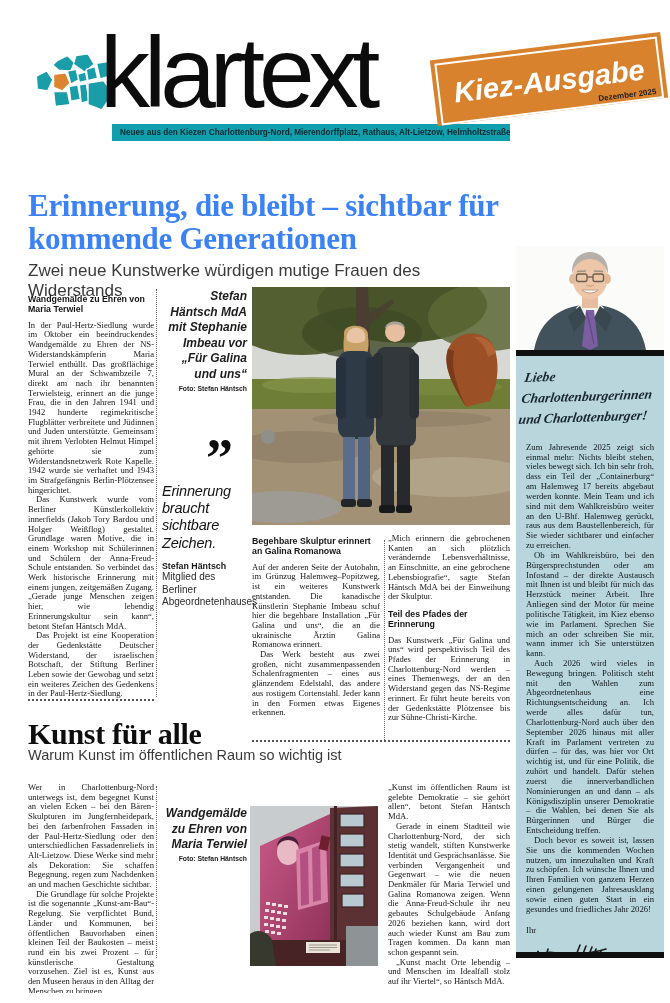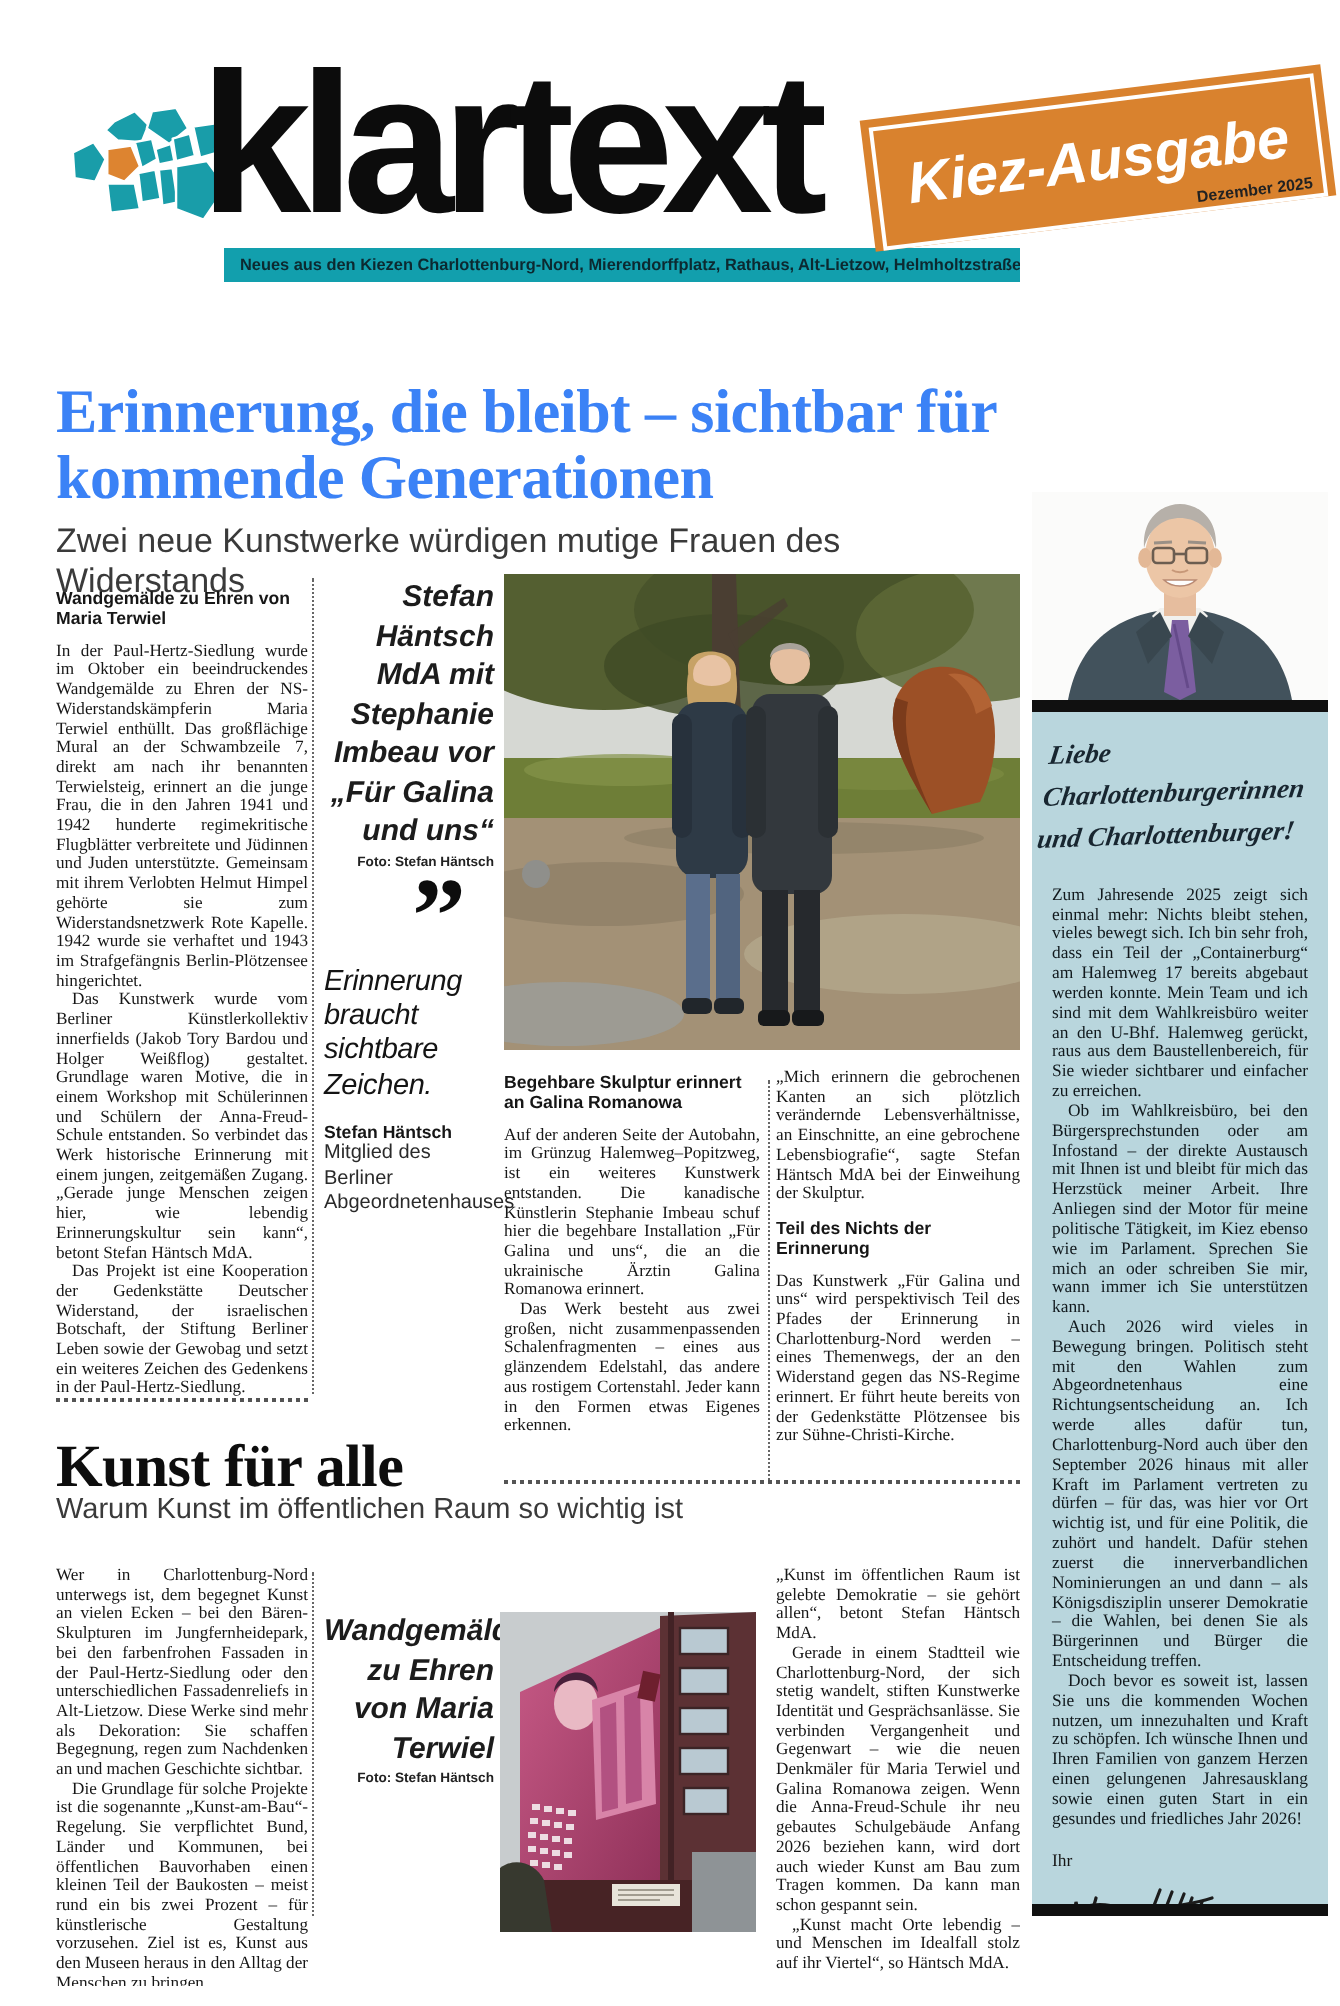"klartext" .masthead-title { font-weight: bold -> normal }
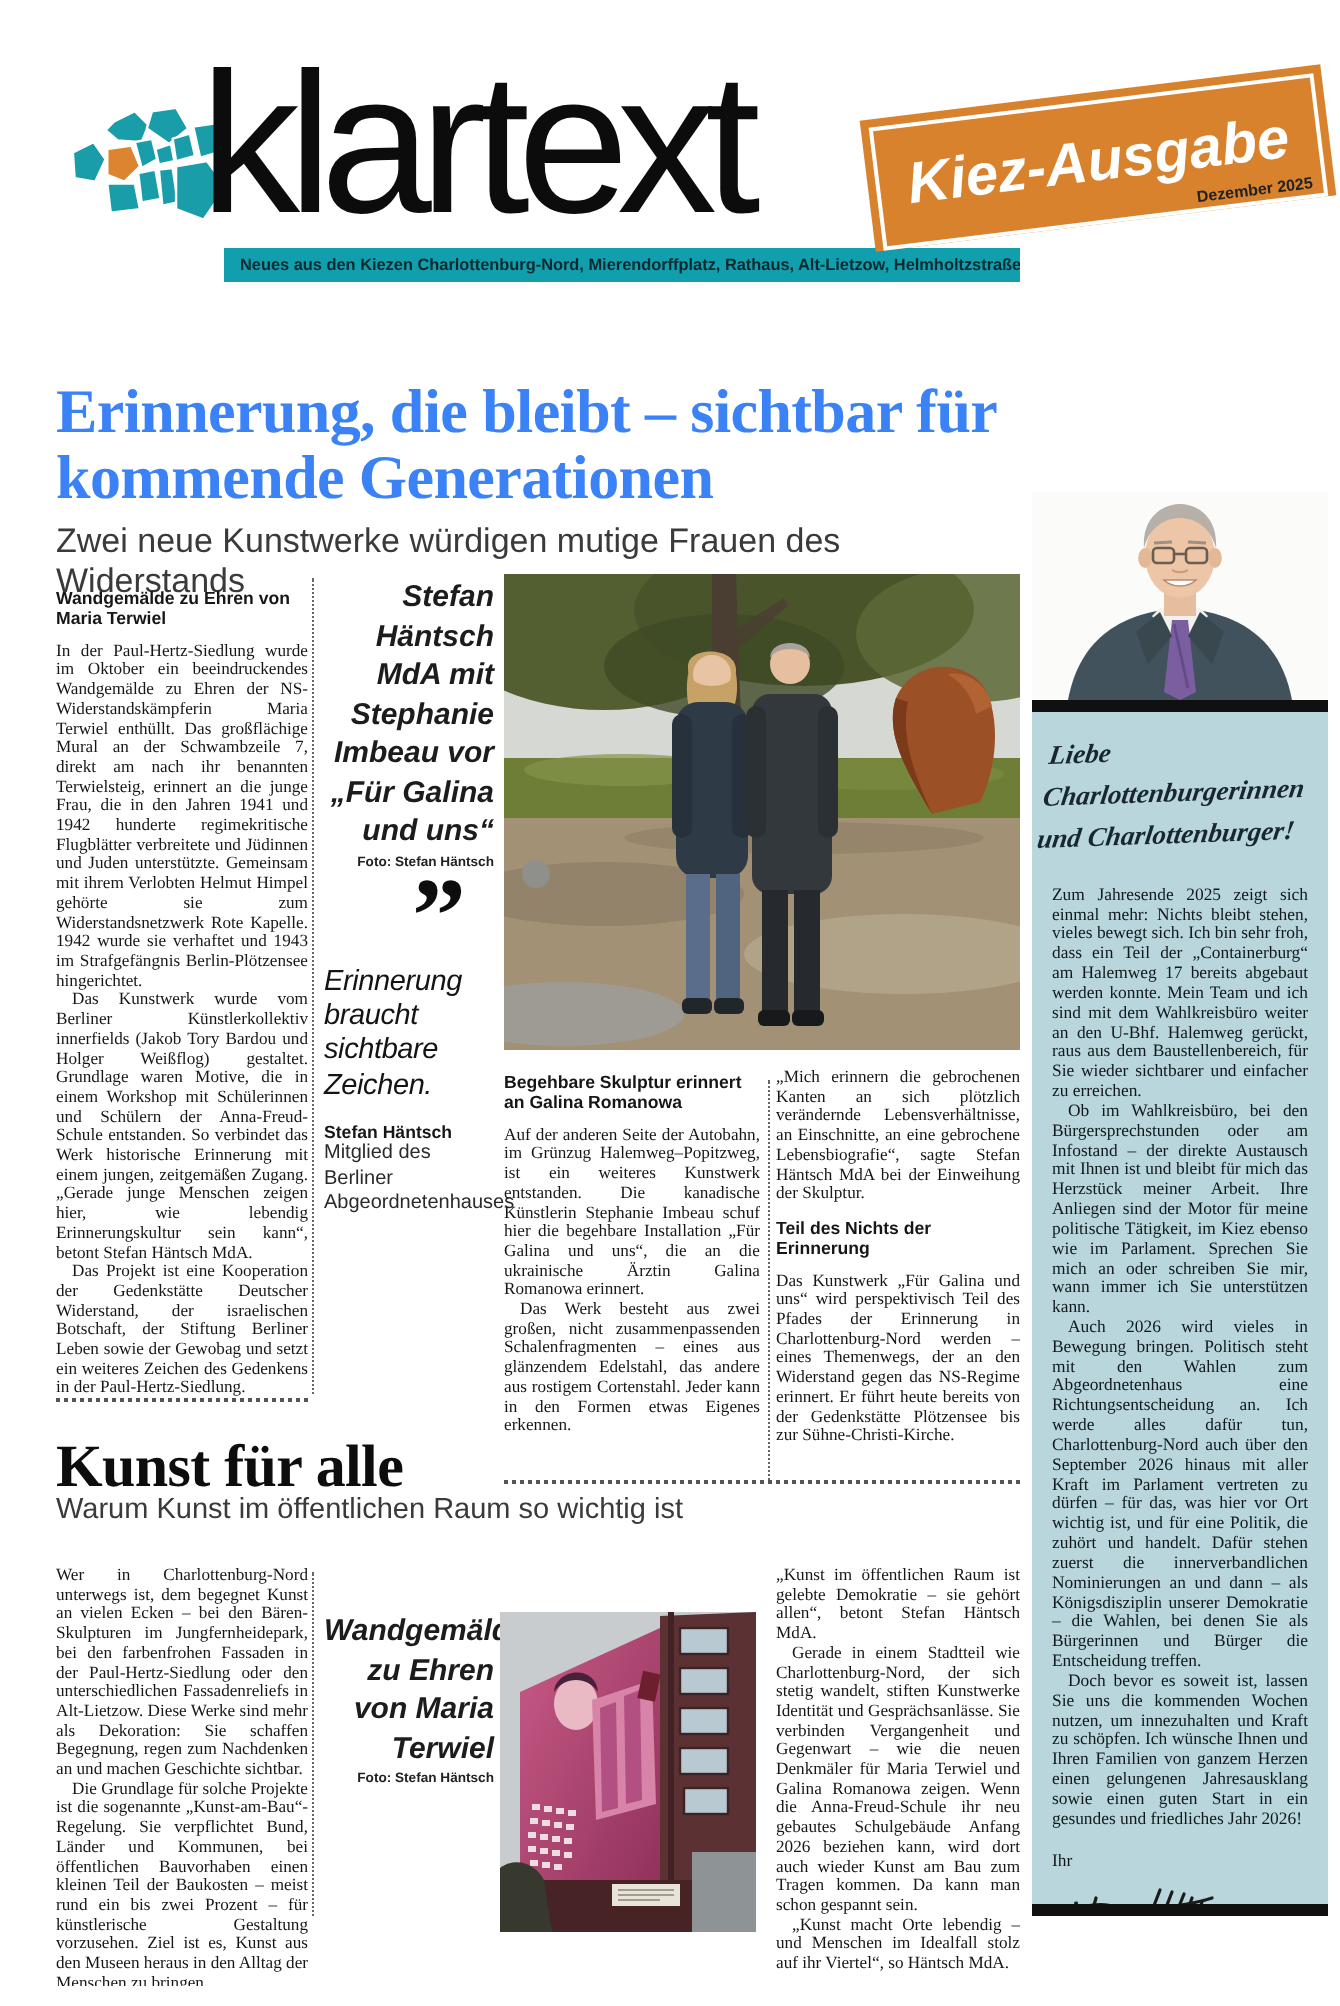"Stefan Häntsch MdA mit Stephanie" .caption { font-size: 15px -> 12px }
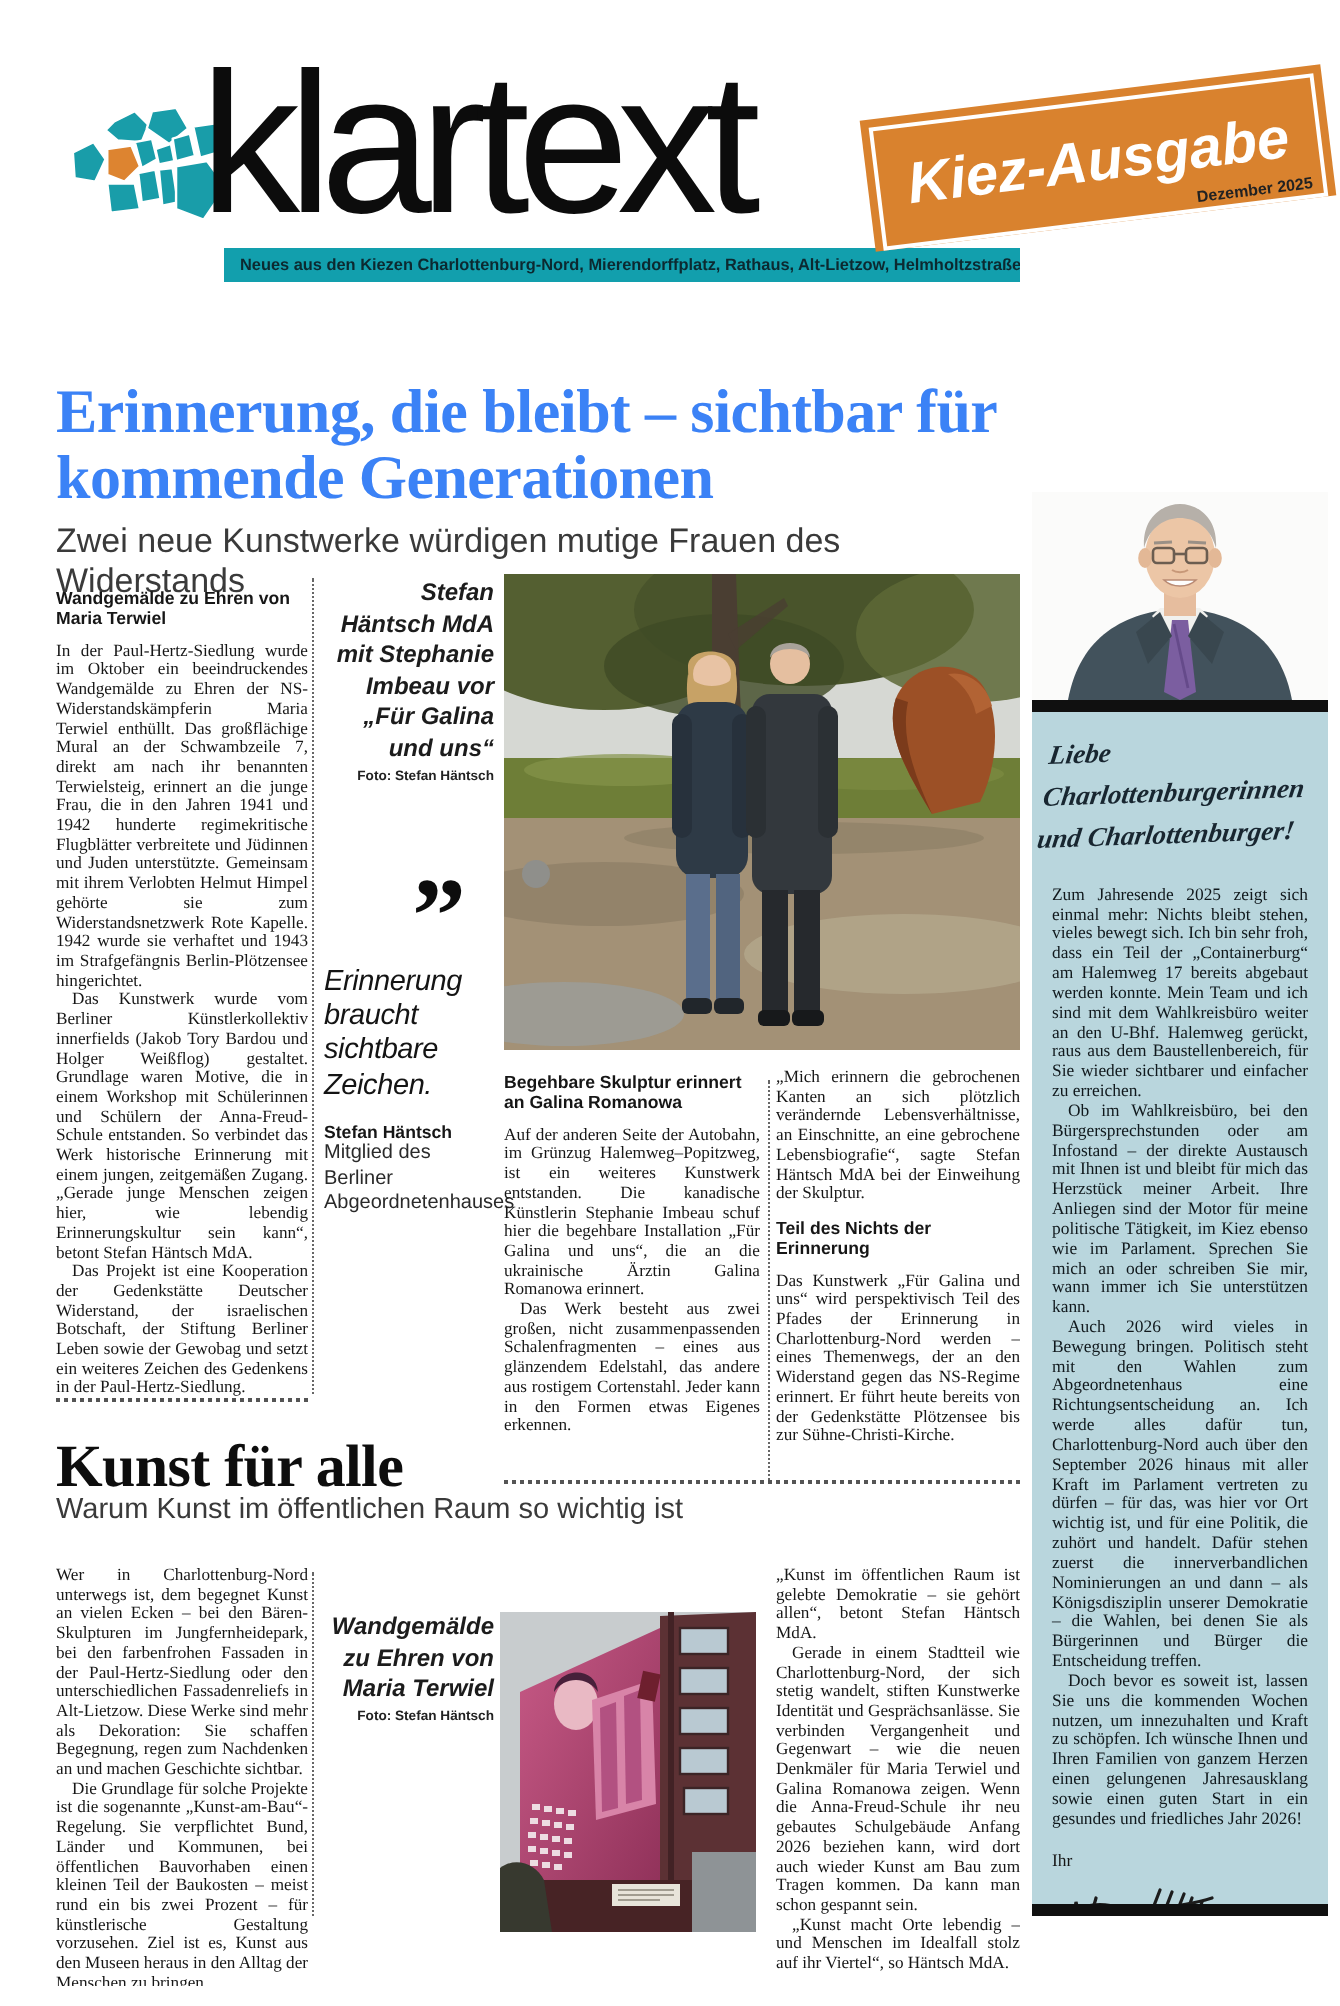"Teil des Nichts der Erinnerung" div.col-sub { text: Nichts -> Pfades }
